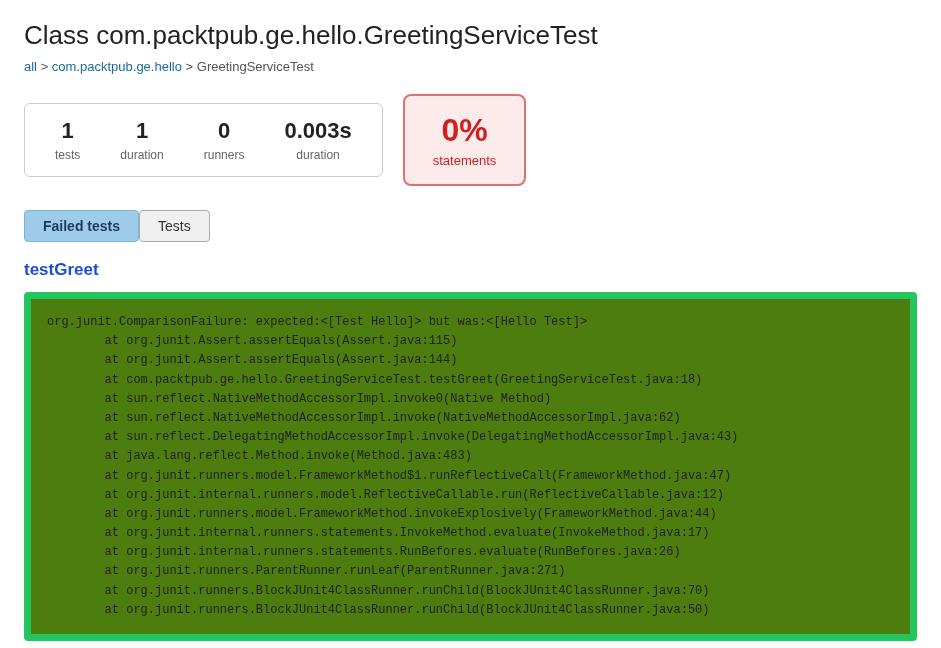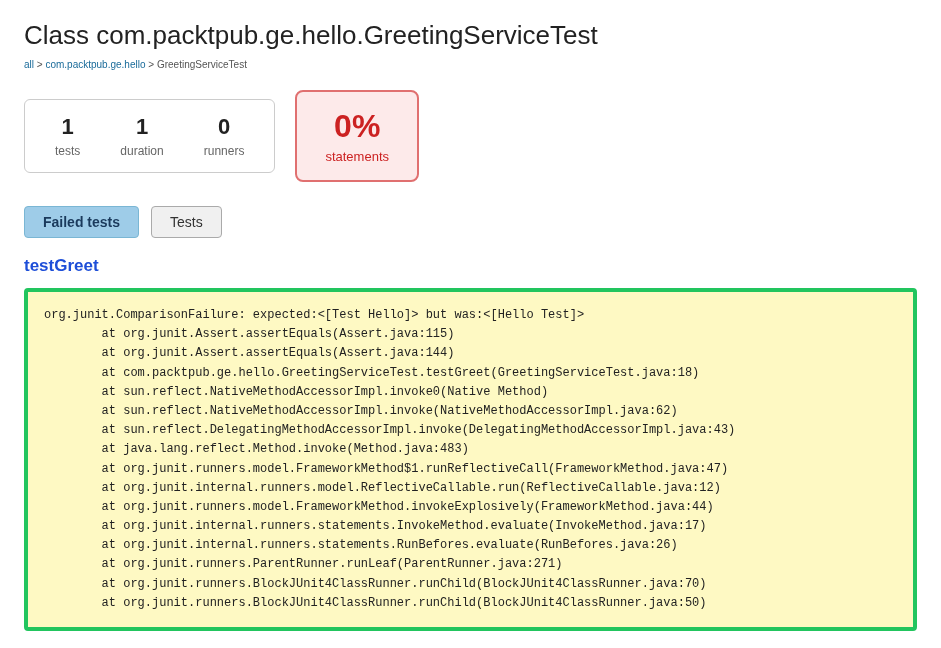"all > com.packtpub.ge.hello >" .breadcrumb { font-size: 10px -> 13px }
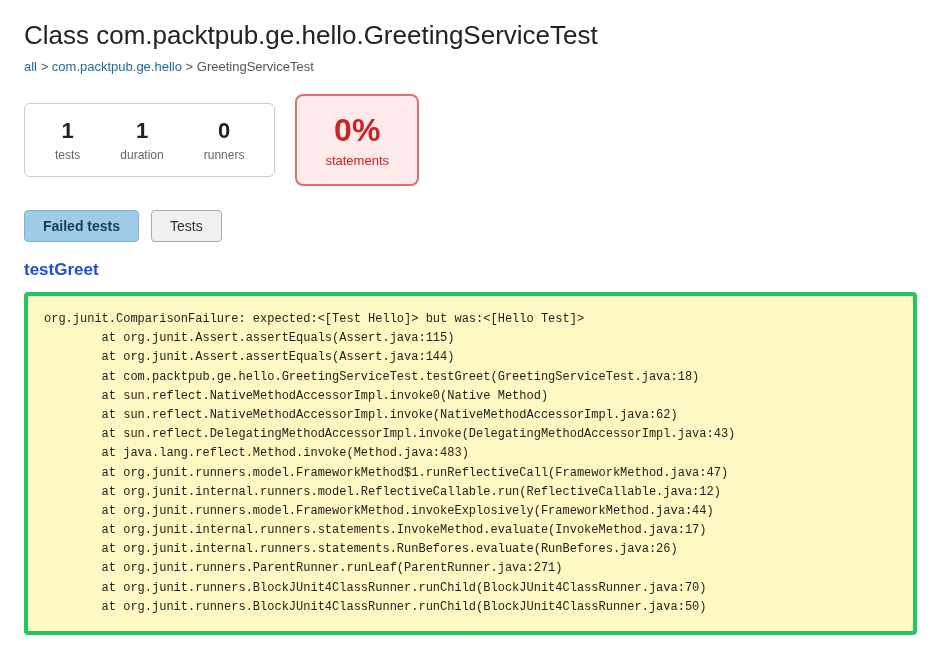"0.003s" div.stat-item { html: none -> <div> <span>0.003s</span> <span>duration</span> </div> }
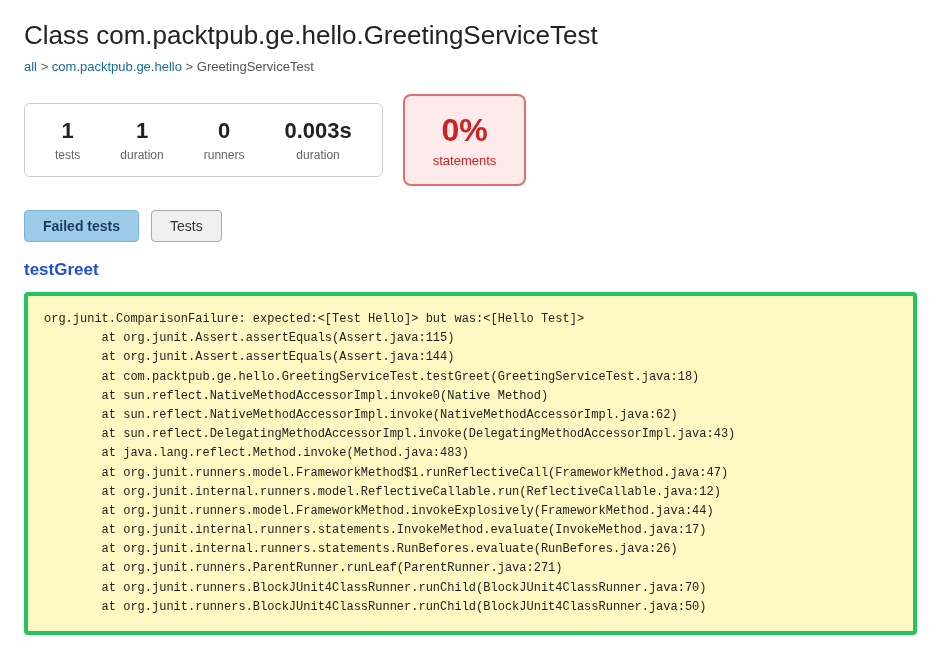"Failed tests" .tabs-row { gap: 12px -> 0 }
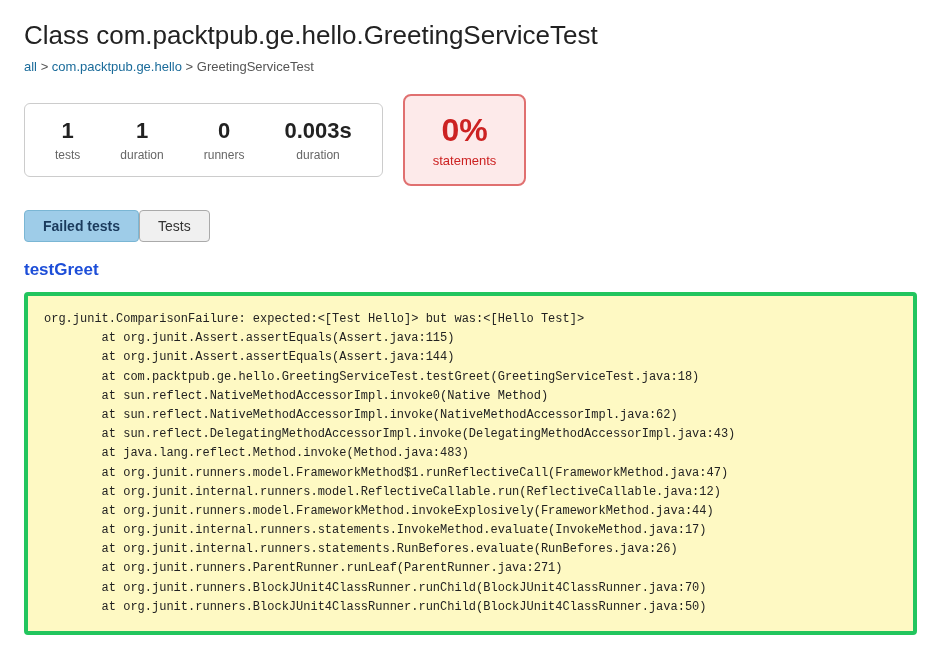"org.junit.ComparisonFailure:" .stacktrace-box { background: #fef9c3 -> #4d7c0f; border: 4px solid #22c55e -> 7px solid #22c55e }
